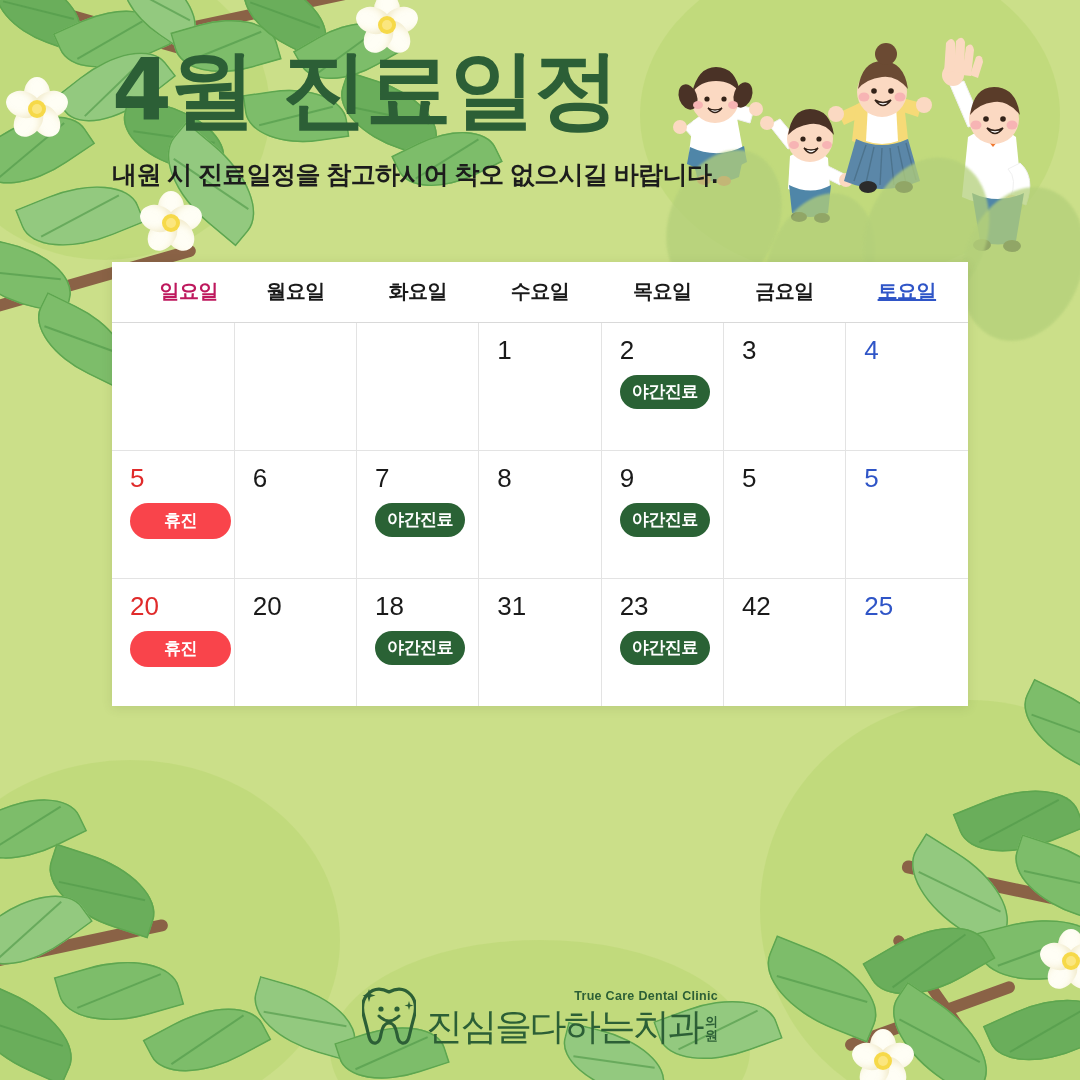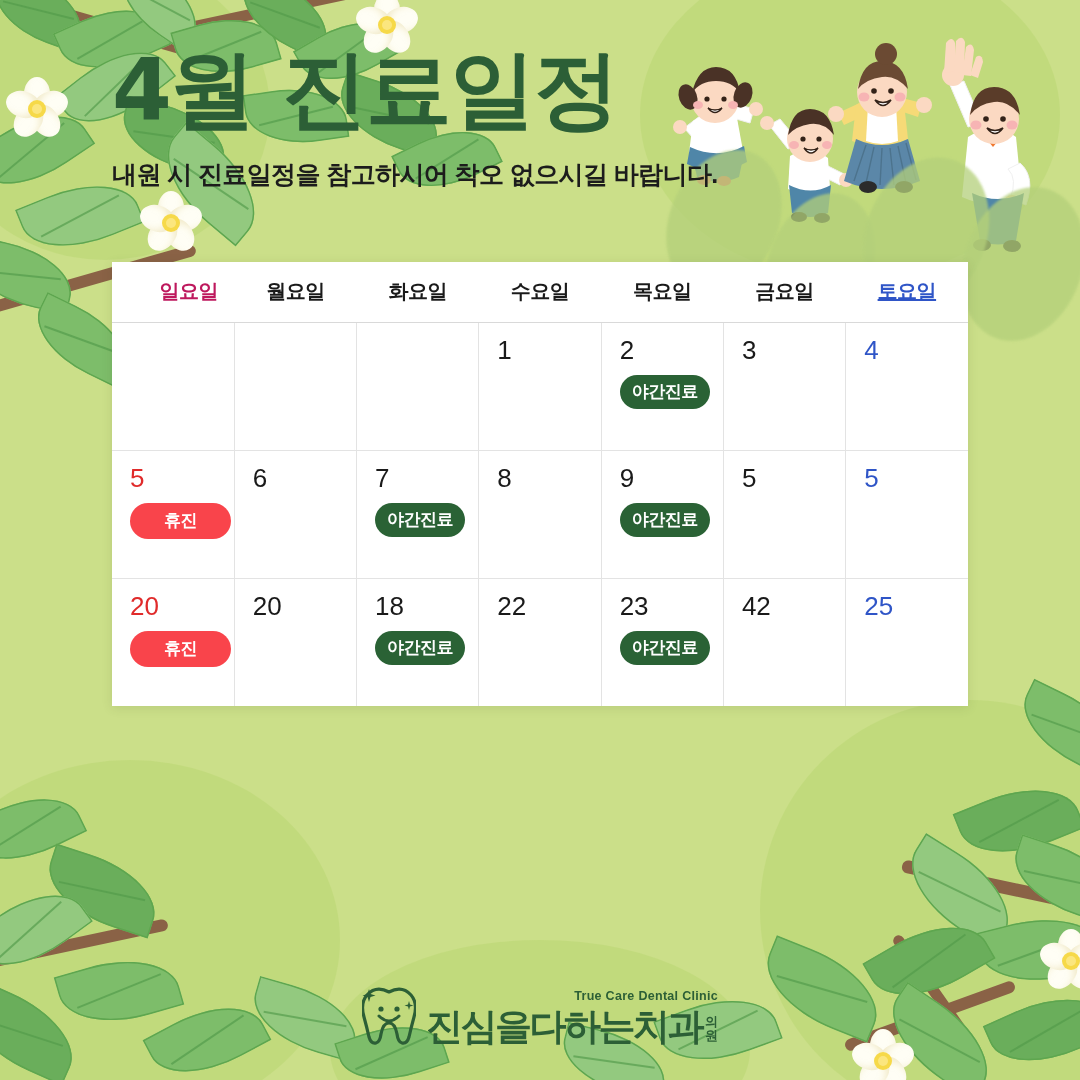"22" span.daynum { text: 22 -> 31 }
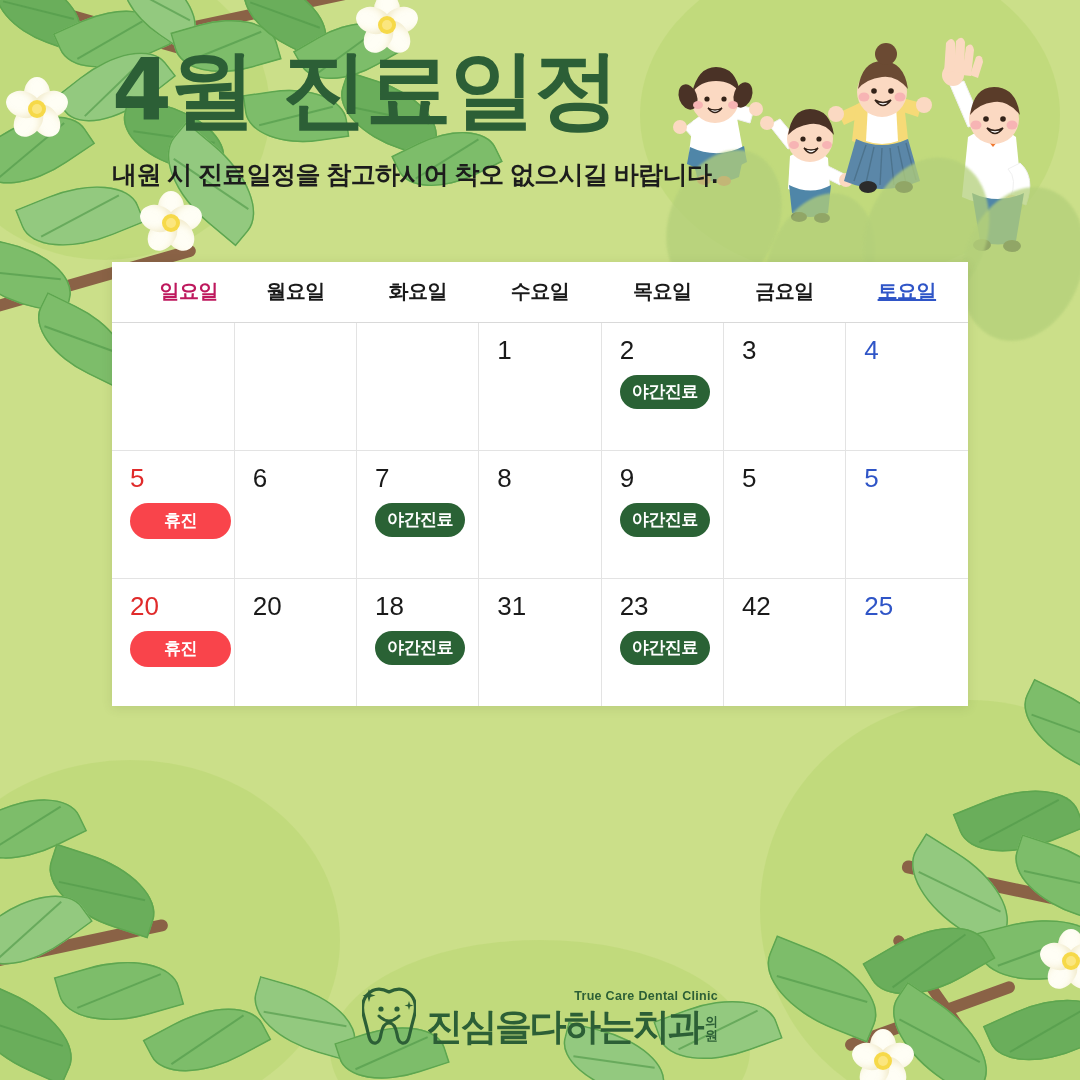"진심을다하는치과" .logo-main { font-weight: 700 -> 400 }
